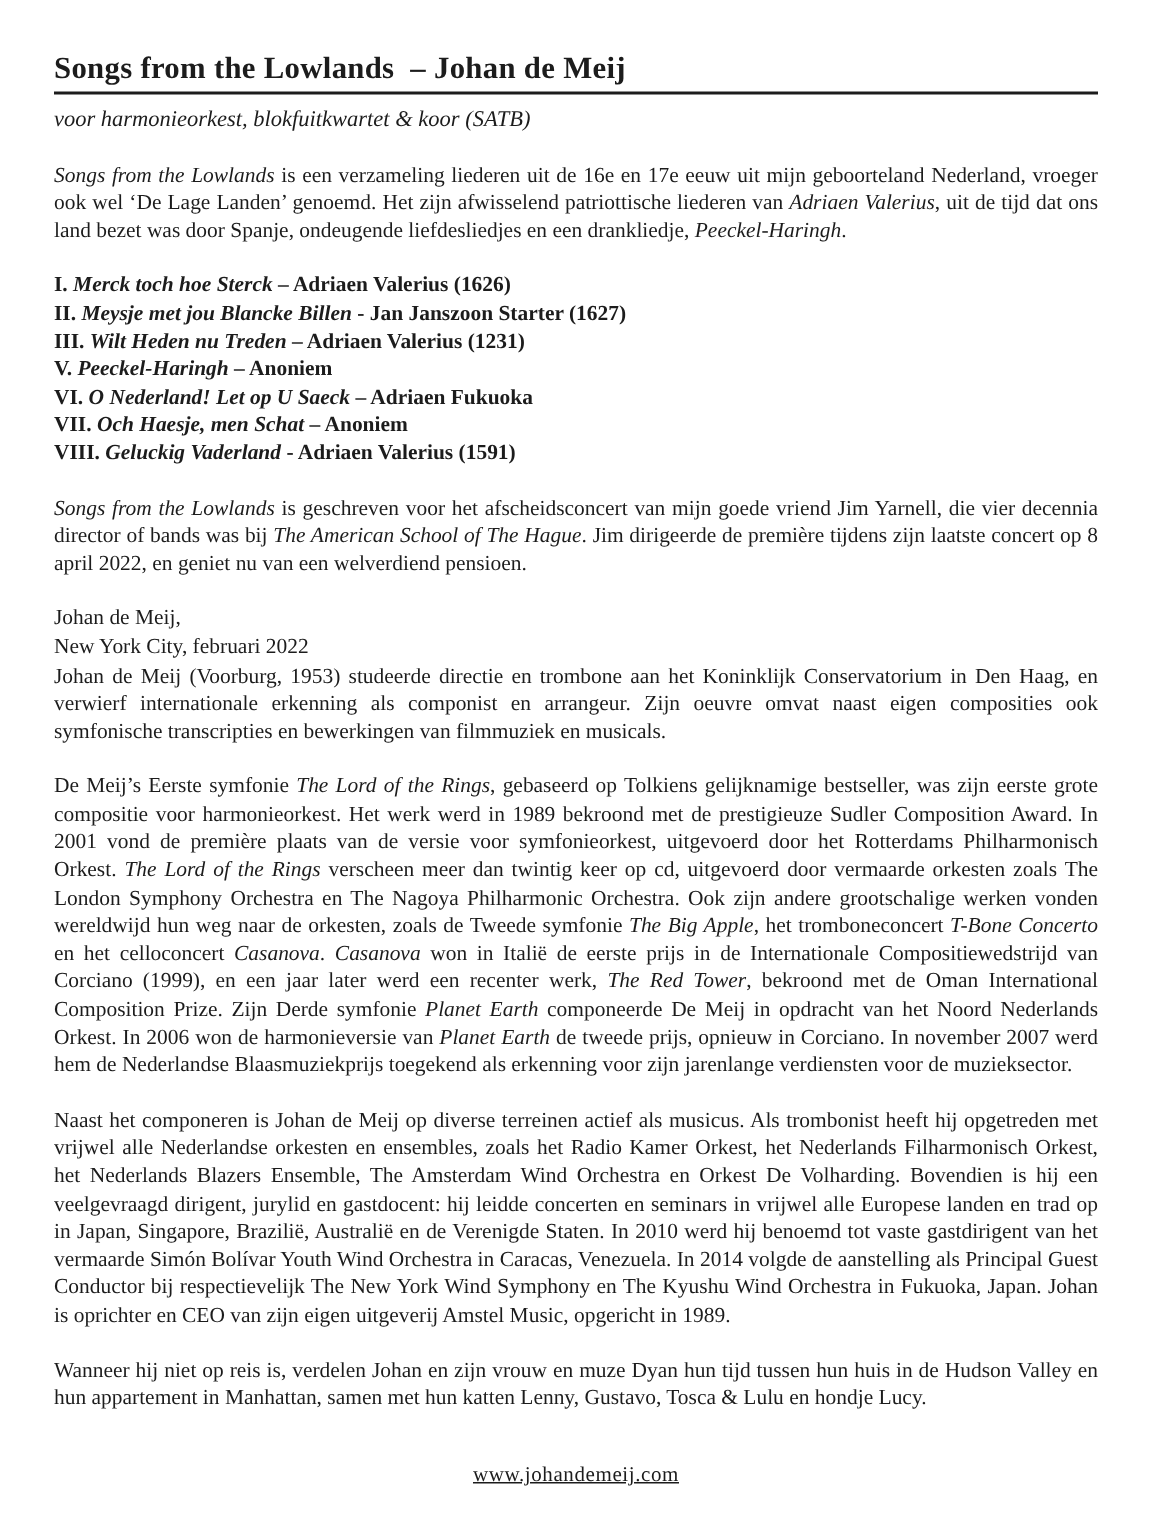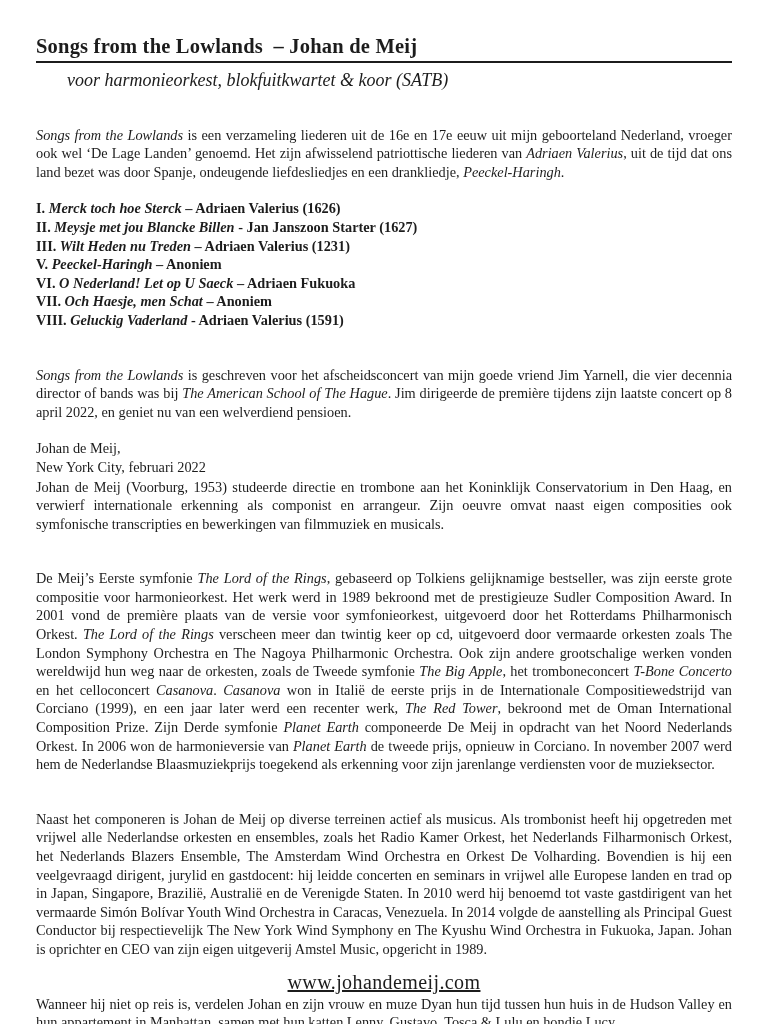"voor harmonieorkest, blokfuitkwartet &" .doc-subtitle { font-size: 18px -> 15px; margin-left: 31px -> none }
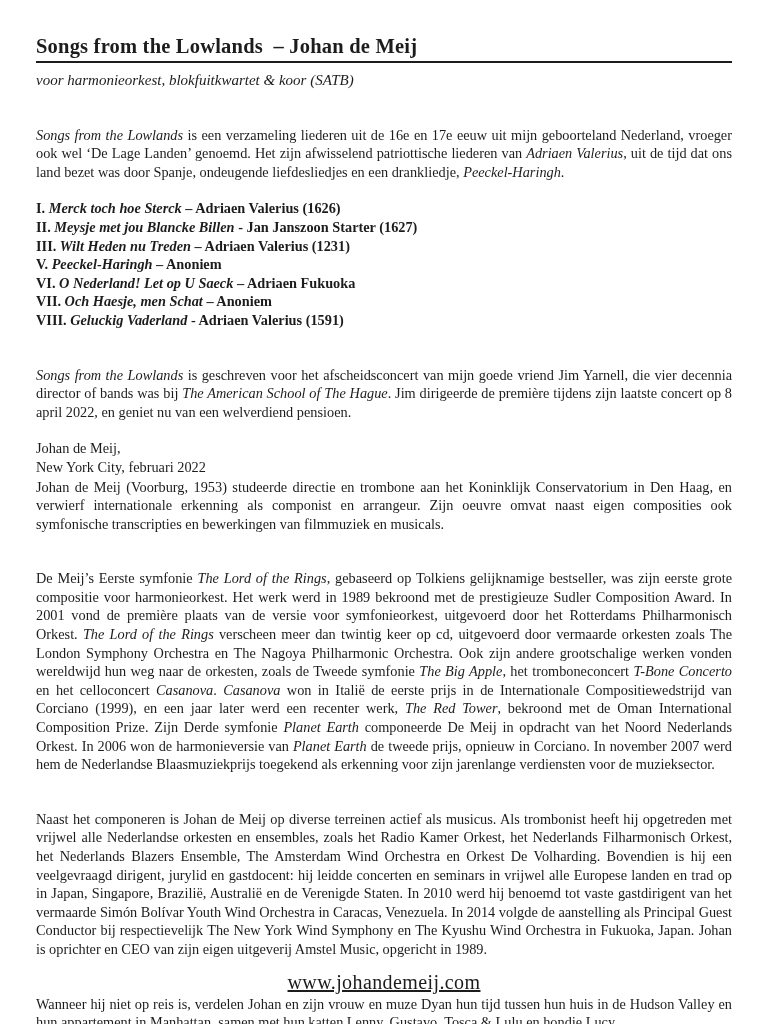"Songs from the Lowlands is" .para { margin-top: 36px -> 18px }
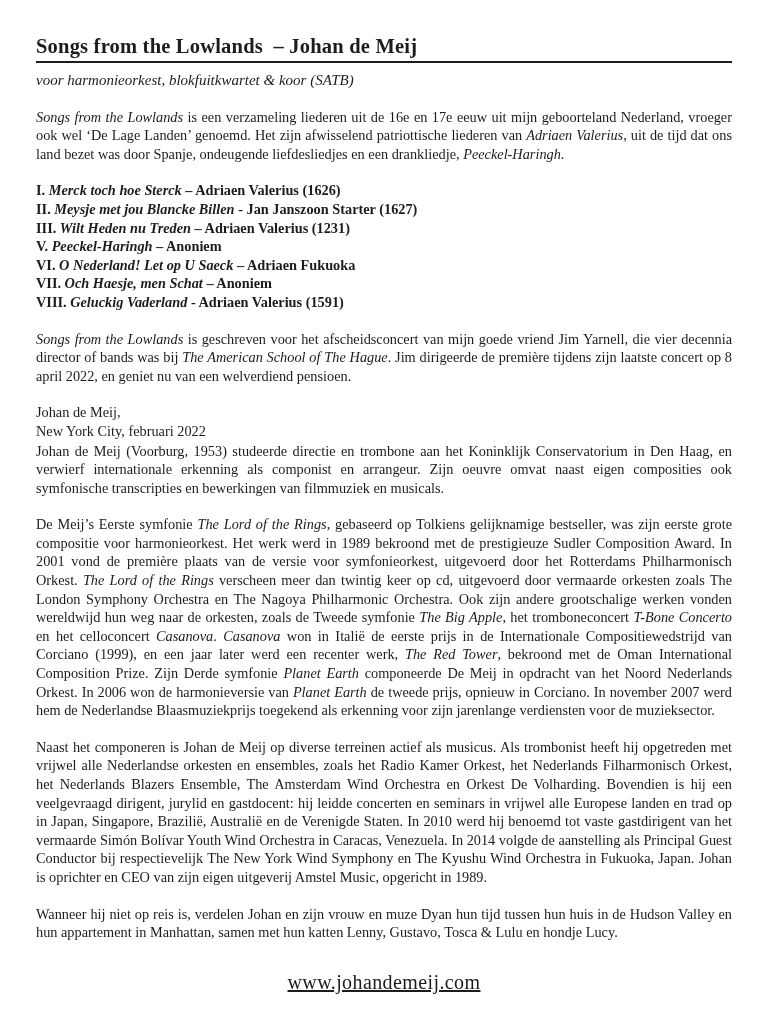"www.johandemeij.com" .footer a { font-size: 20px -> 14px }
